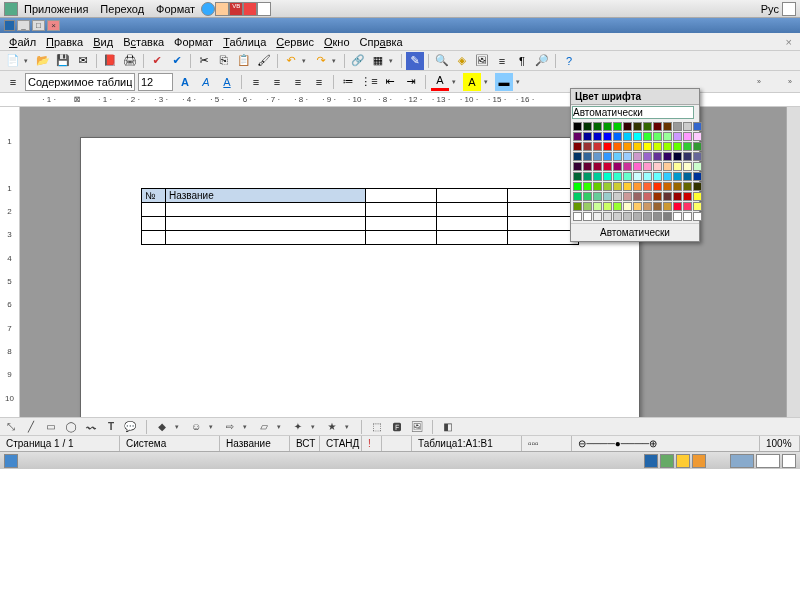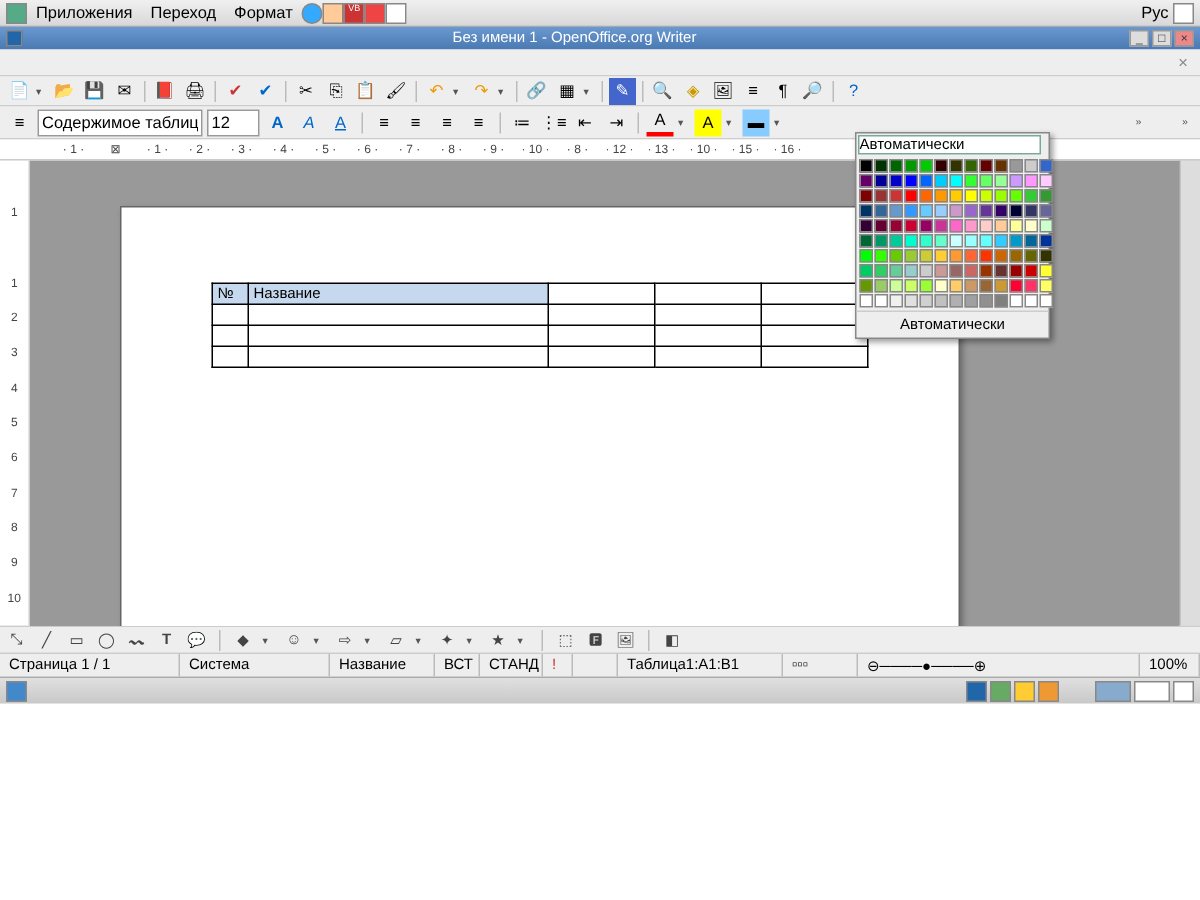"Без имени 1 - OpenOffice.org" span.title { html: <span>Без имени 1 - OpenOffice.org Writer</span> -> none }
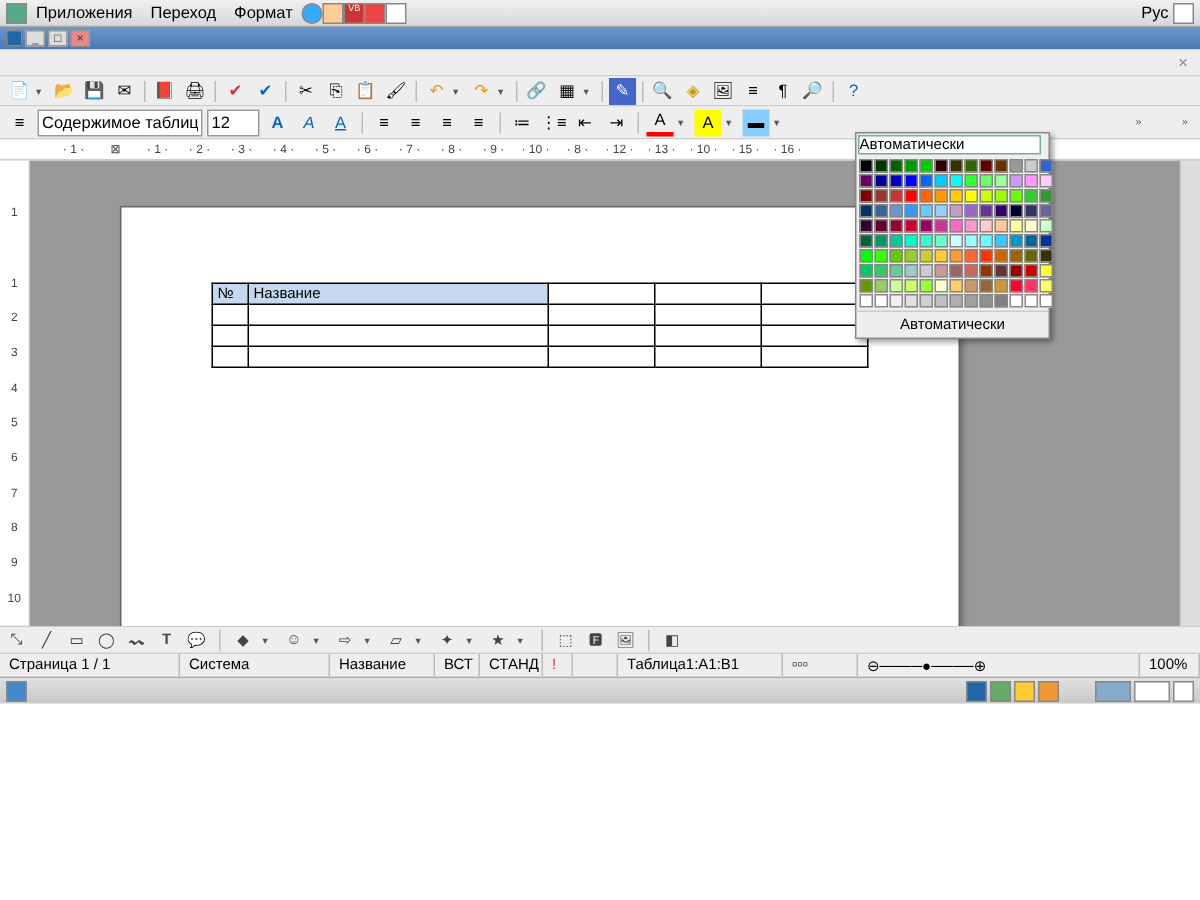"Файл Правка Вид Вставка Формат" span { html: none -> <span><span><u>Ф</u>айл</span><span><u>П</u>равка</span><span><u>В</u>ид</span><span>В<u>с</u>тавка</span><span>Формат</span><span><u>Т</u>аблица</span><span><u>С</u>ервис</span><span><u>О</u>кно</span><span>Спр<u>а</u>вка</span></span> }
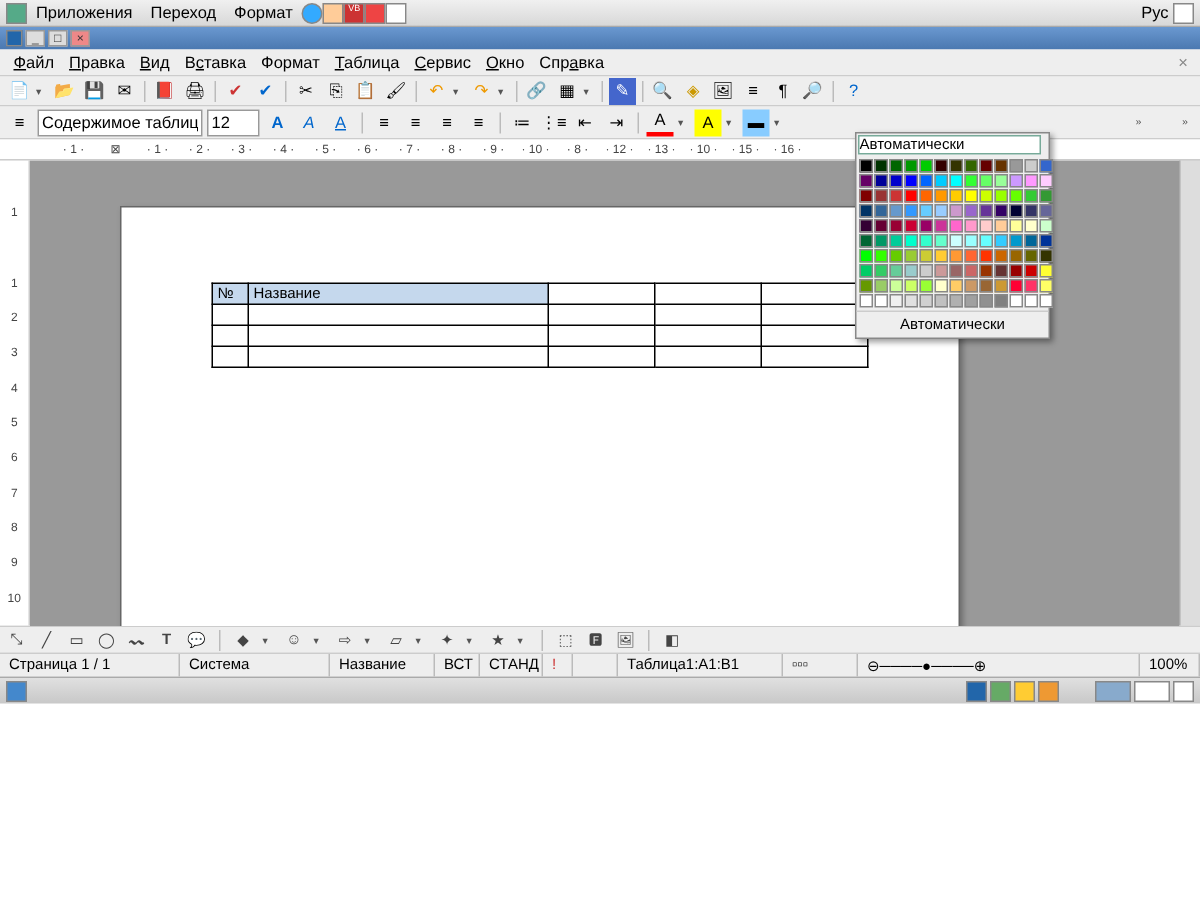"Цвет шрифта" div.hdr { html: none -> <div>Цвет шрифта</div> }
